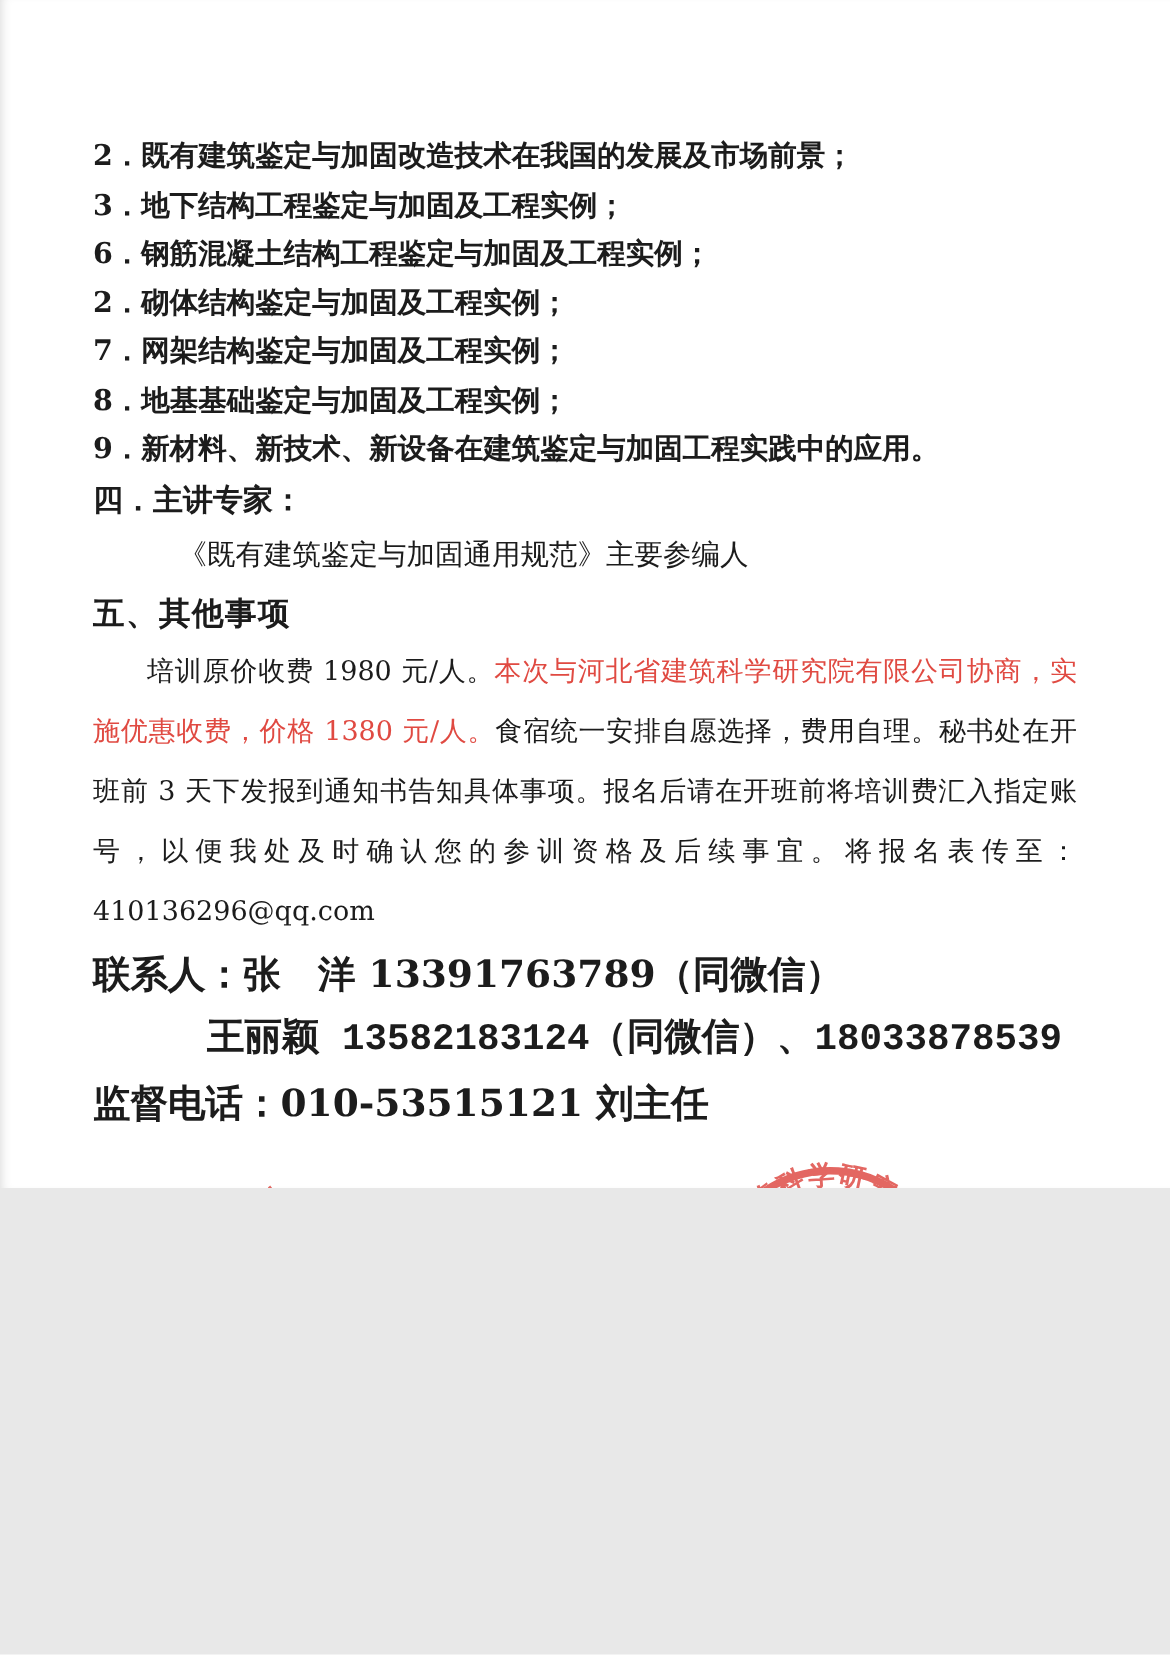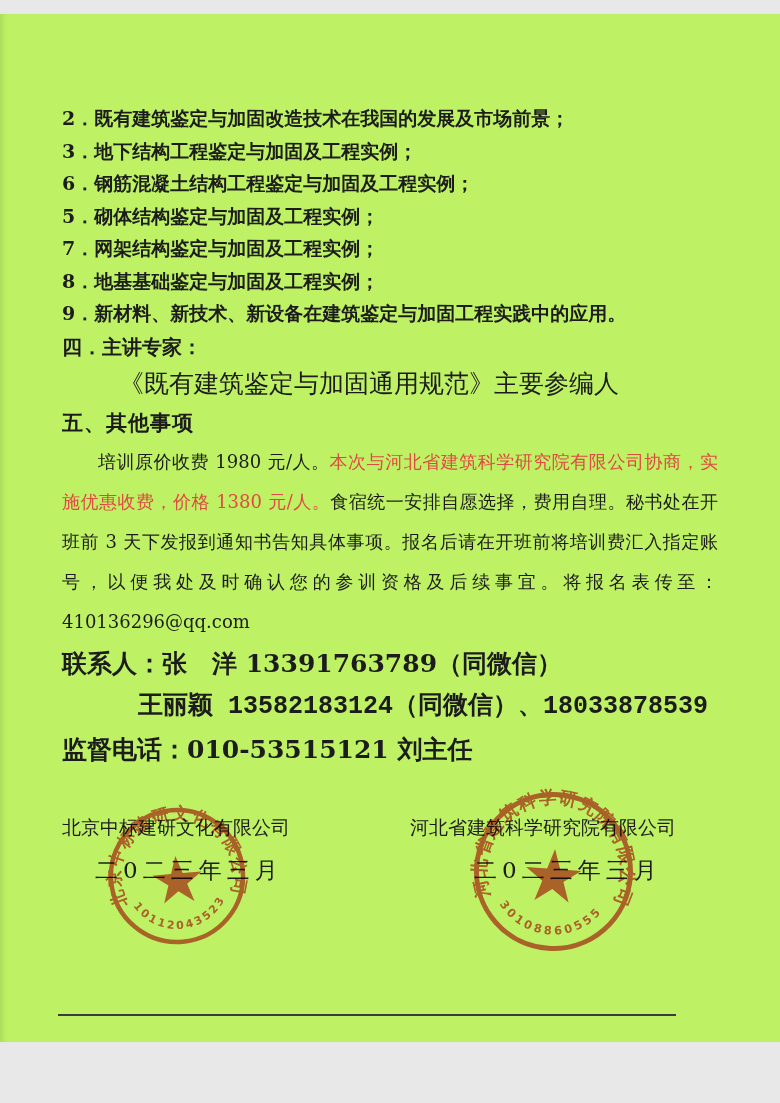"2．既有建筑鉴定与加固改造技术在我国的发展及市场前景；" .page { background: #bef264 -> #ffffff; height: 1028px -> 792px; margin: 14px auto -> 0 auto }
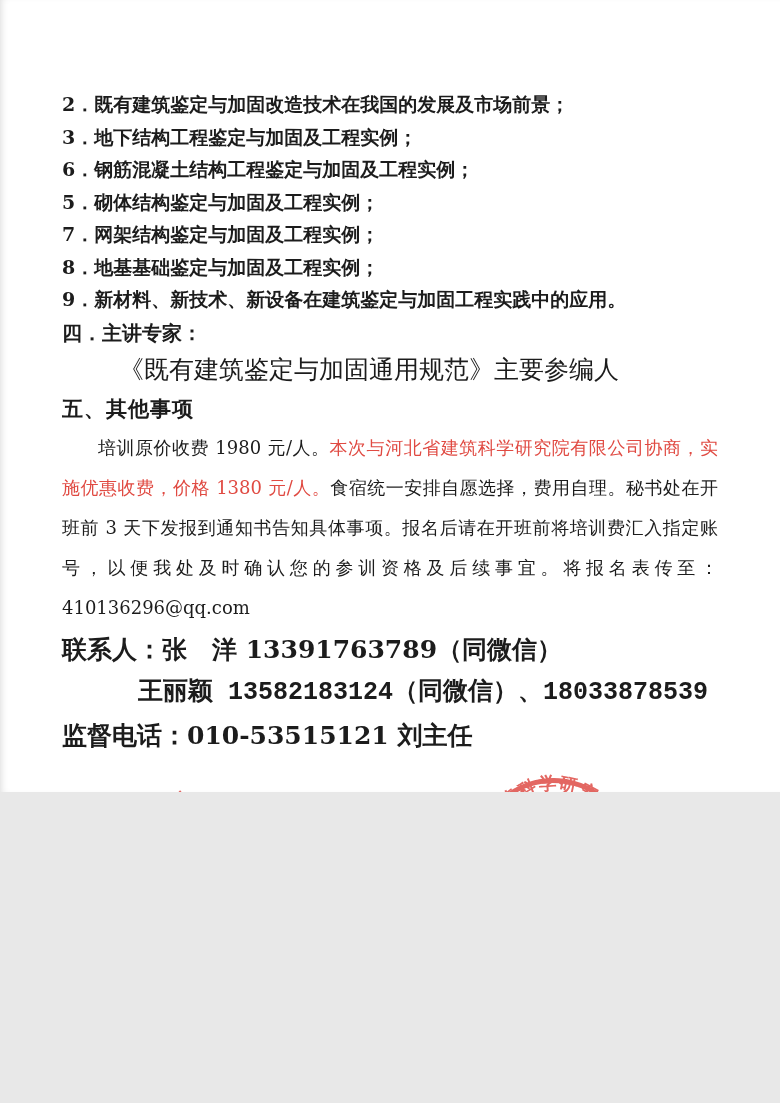"5．砌体结构鉴定与加固及工程实例；" div.agenda-item { text: 5 -> 2 }
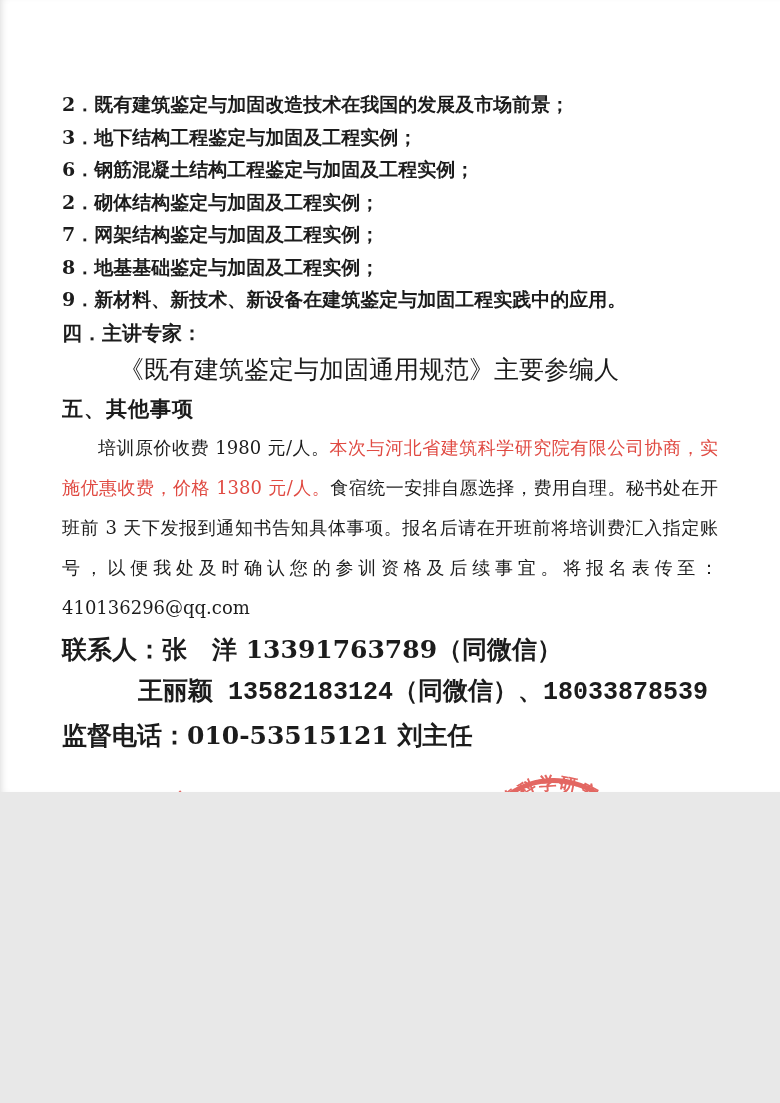"《既有建筑鉴定与加固通用规范》主要参编人" .expert-line { font-size: 25px -> 19px }
